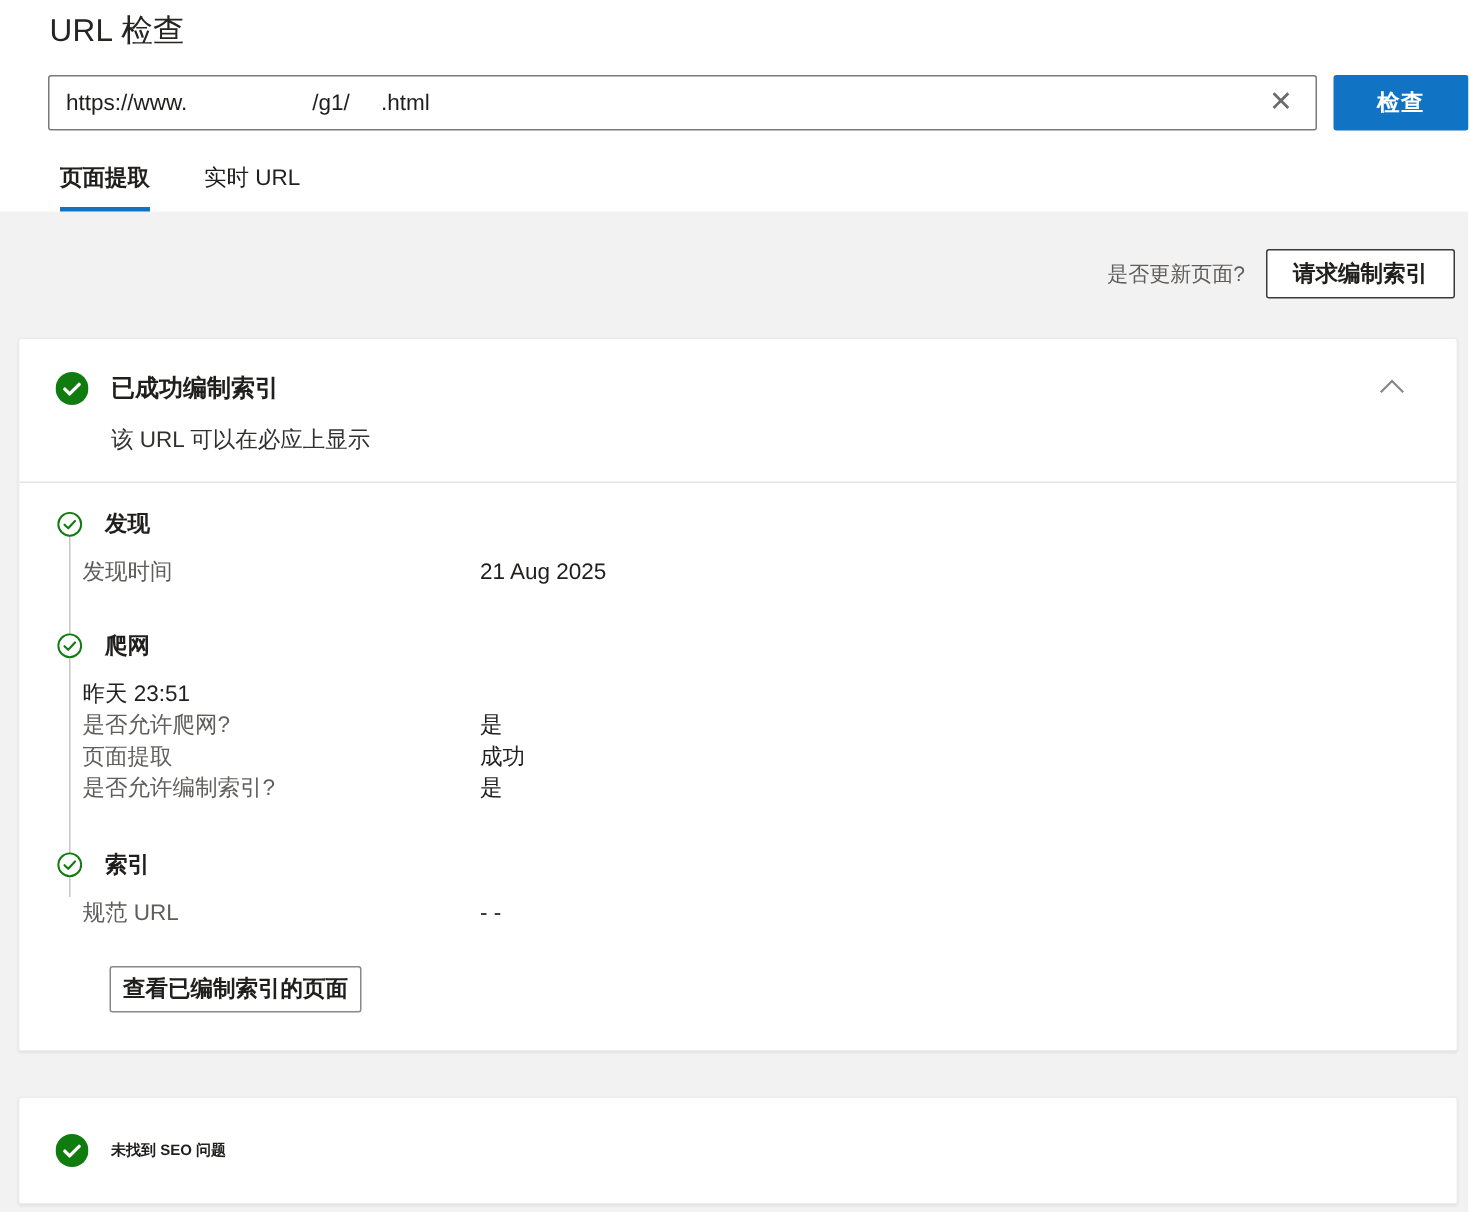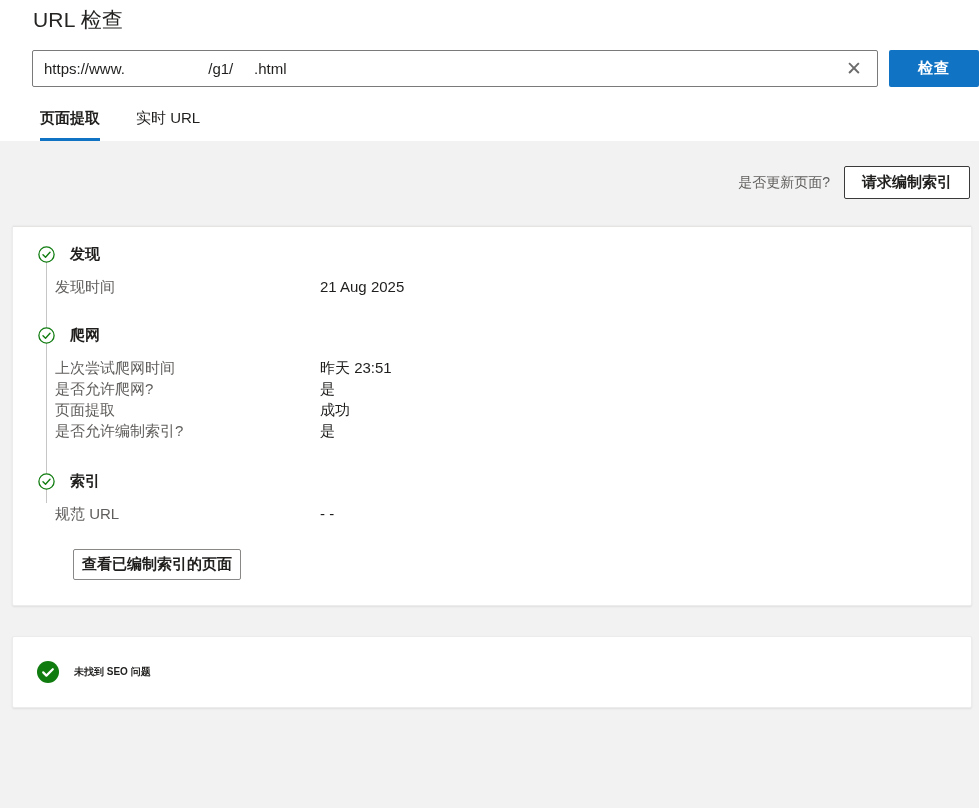"已成功编制索引" div.card-header { html: none -> <div> <div> <span> <svg> <circle></circle> <path></path> </svg> </span> <span>已成功编制索引</span> </div> <div>该 URL 可以在必应上显示</div> <button> <svg> <path></path> </svg> </button> </div> }
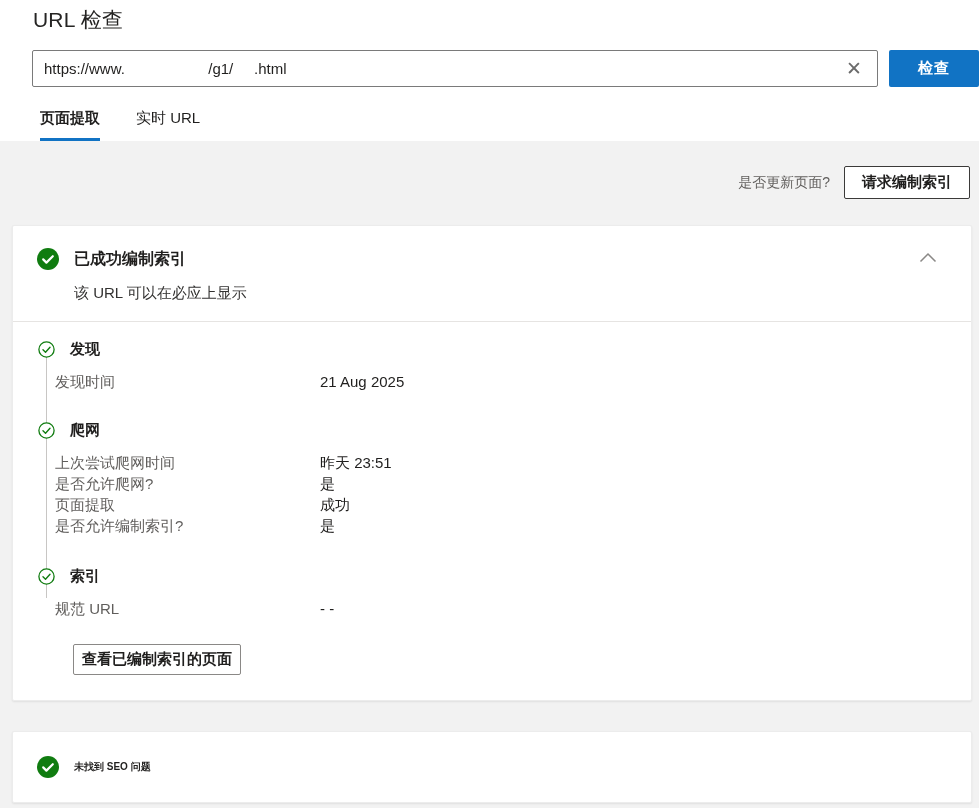"上次尝试爬网时间" span.kv-label { html: <span>上次尝试爬网时间</span> -> none }
